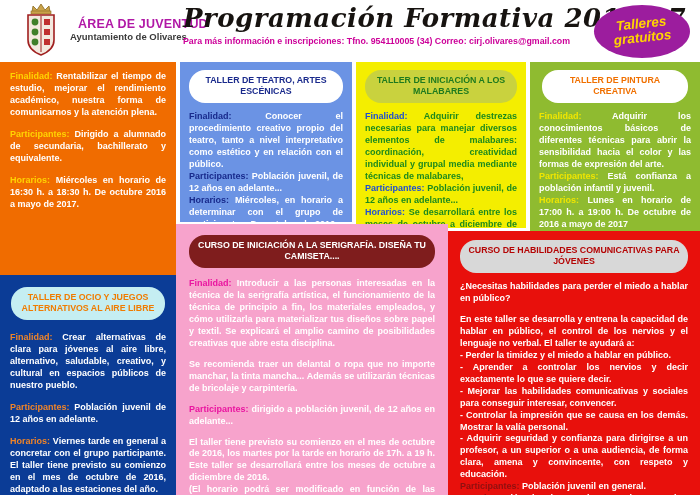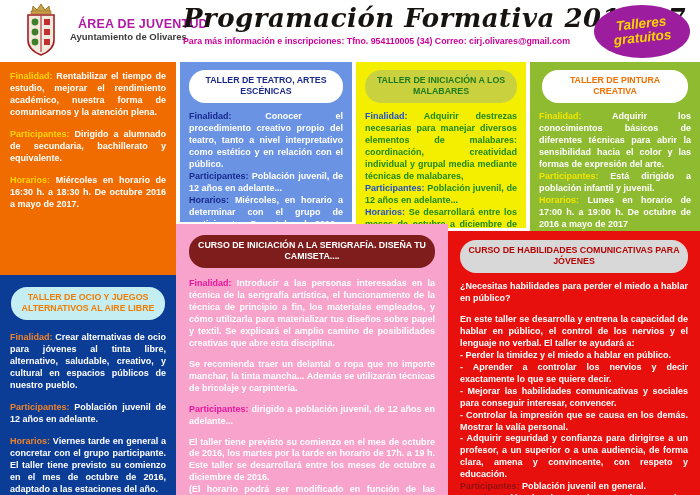"Está dirigido a población infantil" span { text: dirigido -> confianza }
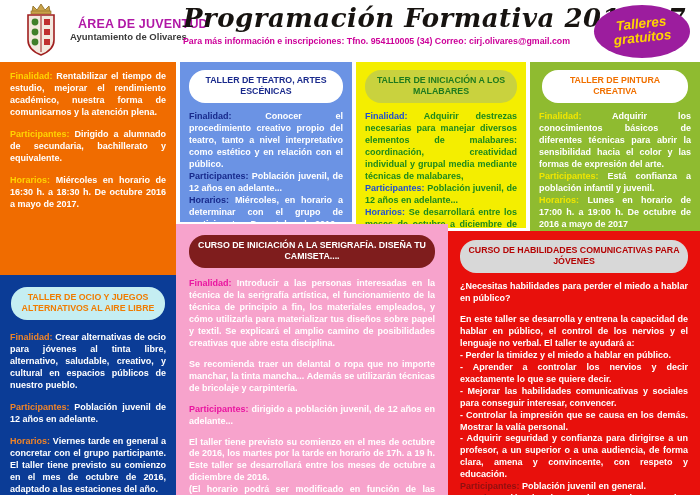"Crear alternativas de ocio para" span { text: ocio para jóvenes al tinta -> clara para jóvenes al aire }
